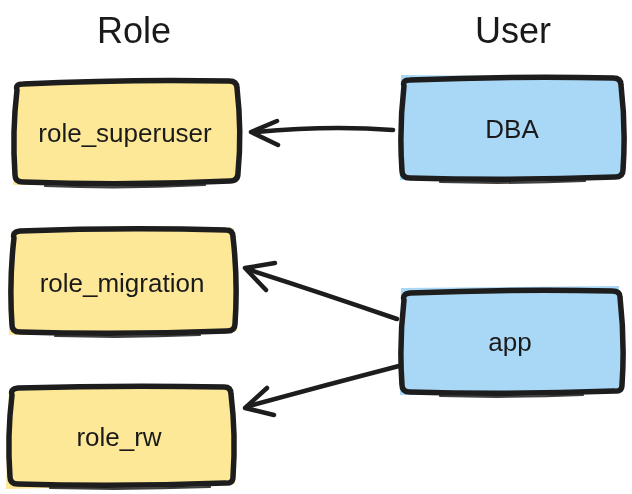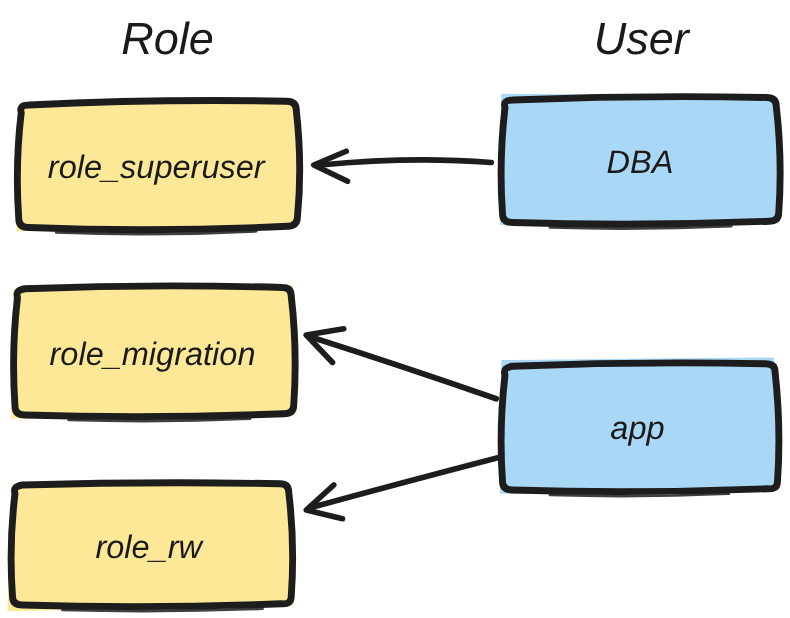"Role" .canvas-wrap { font-style: italic -> none }
